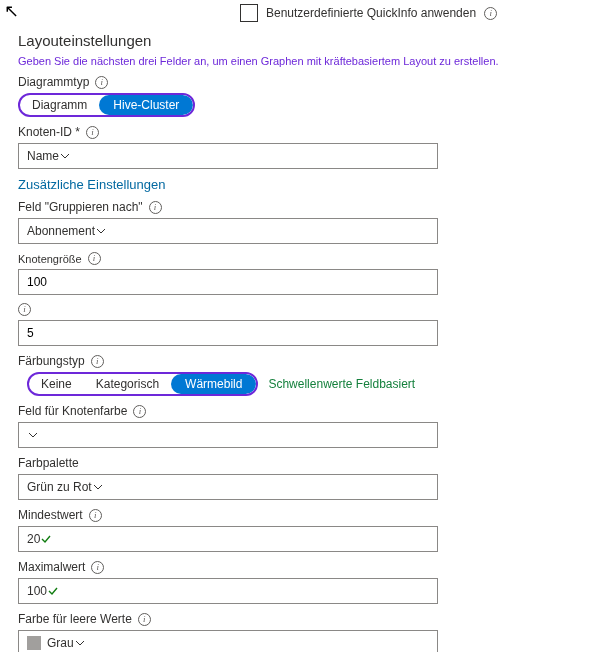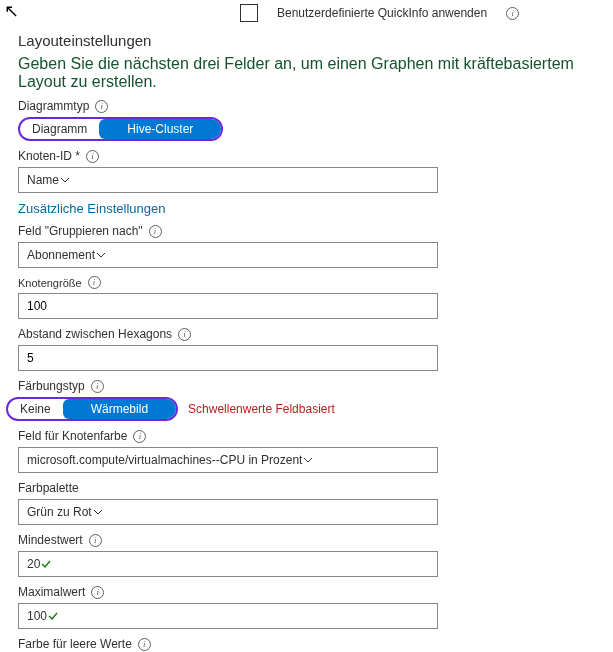"Benutzerdefinierte QuickInfo anwenden" .top-checkbox { gap: 19px -> 8px }
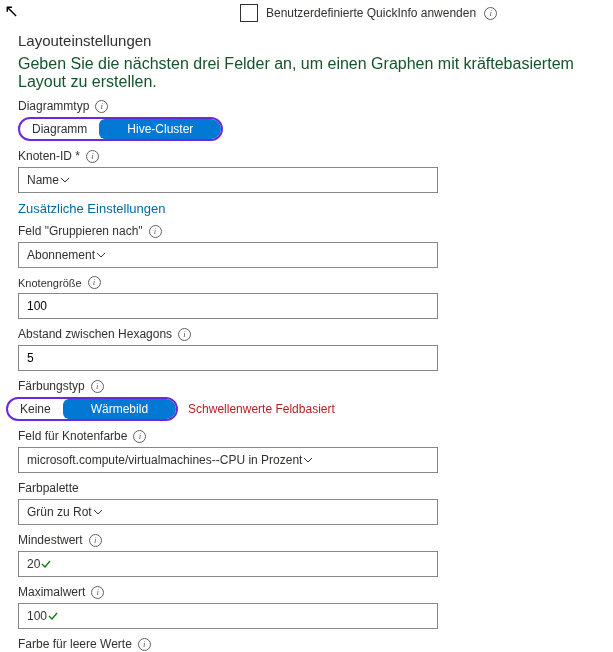"Geben Sie die nächsten drei" .hint { color: #14532d -> #6d28d9; font-size: 16px -> 11px }
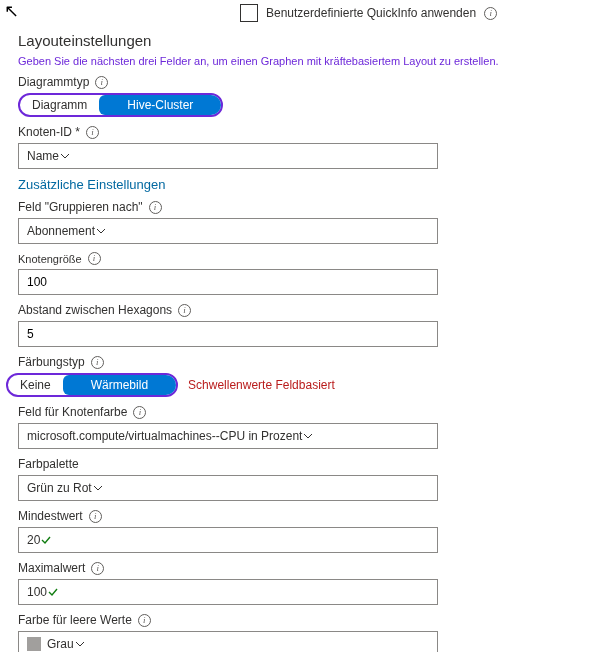"Hive-Cluster" .pill.selected { border-radius: 6px -> 11px; padding: 0 28px -> 0 14px }
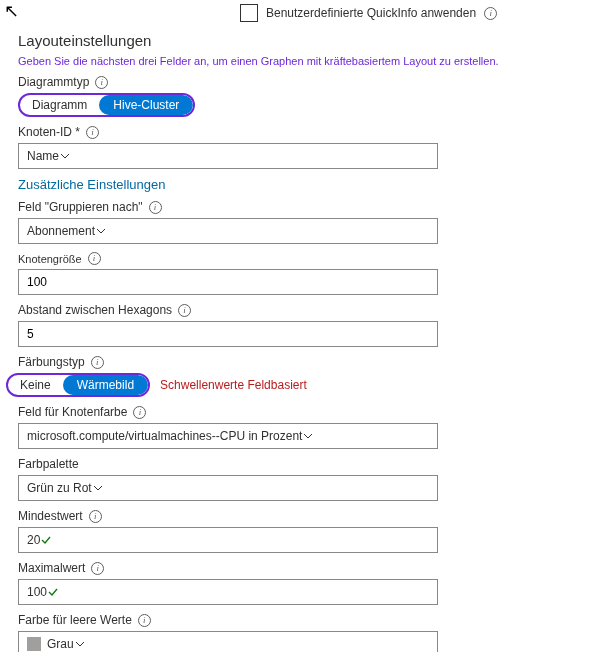"Abstand zwischen Hexagons" span { html: <span>Abstand zwischen Hexagons</span> -> none }
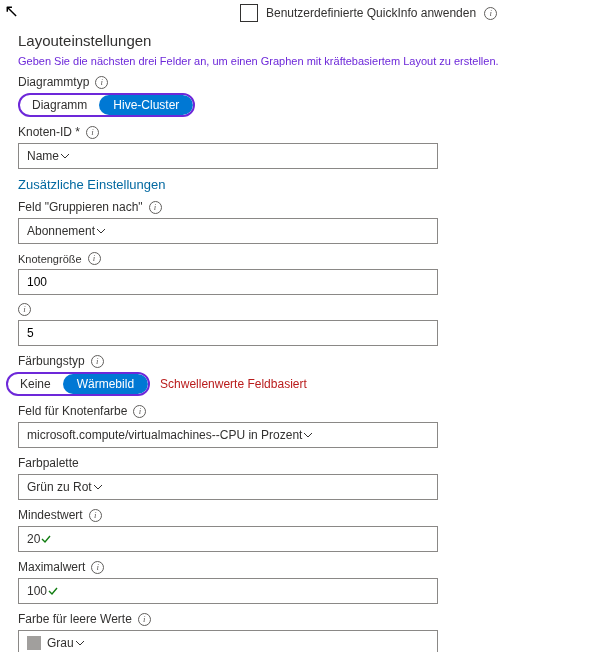"Keine" .pill-group-with-trailing { margin-left: 6px -> 27px }
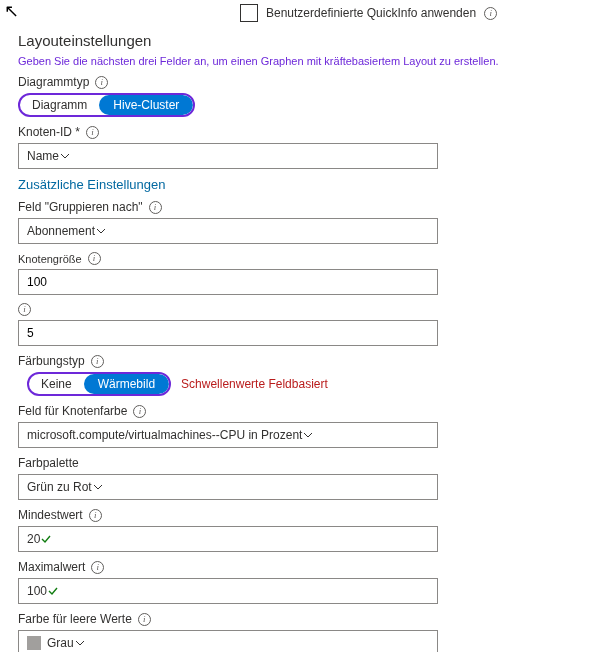"Kategorisch" span.pill { html: none -> <span>Kategorisch</span> }
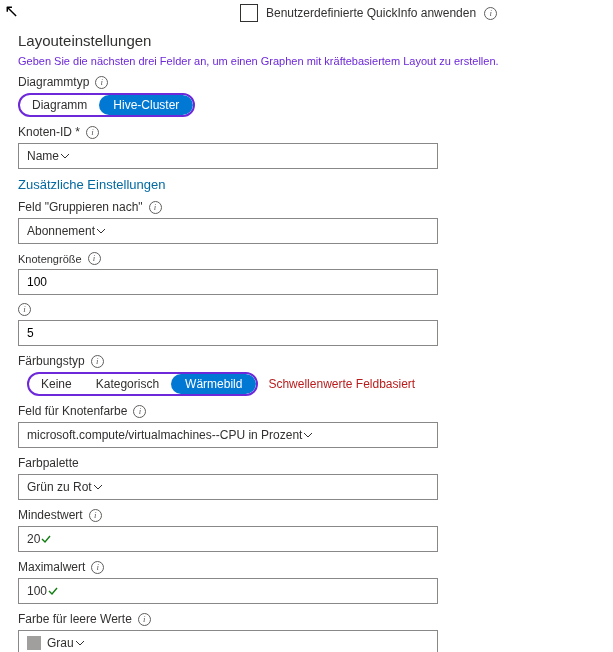"Schwellenwerte Feldbasiert" .trailing-text { color: #b91c1c -> #15803d }
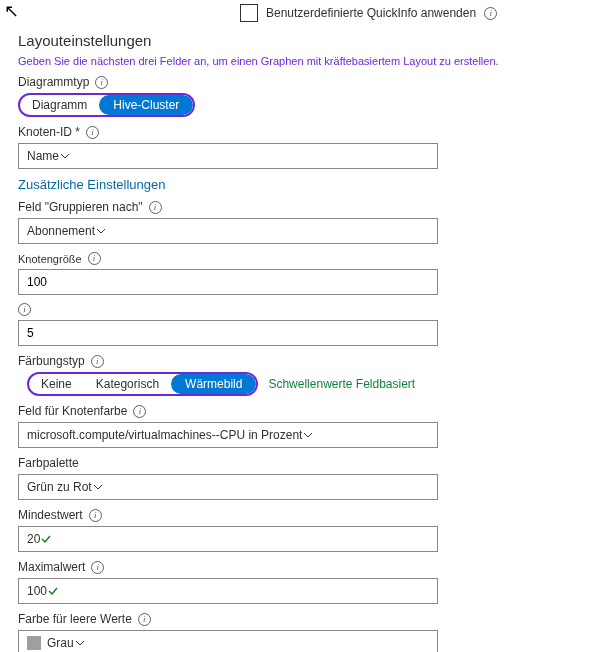"microsoft.compute/virtualmachines--CPU" span { html: <span>microsoft.compute/virtualmachines--CPU in Prozent</span> -> none }
